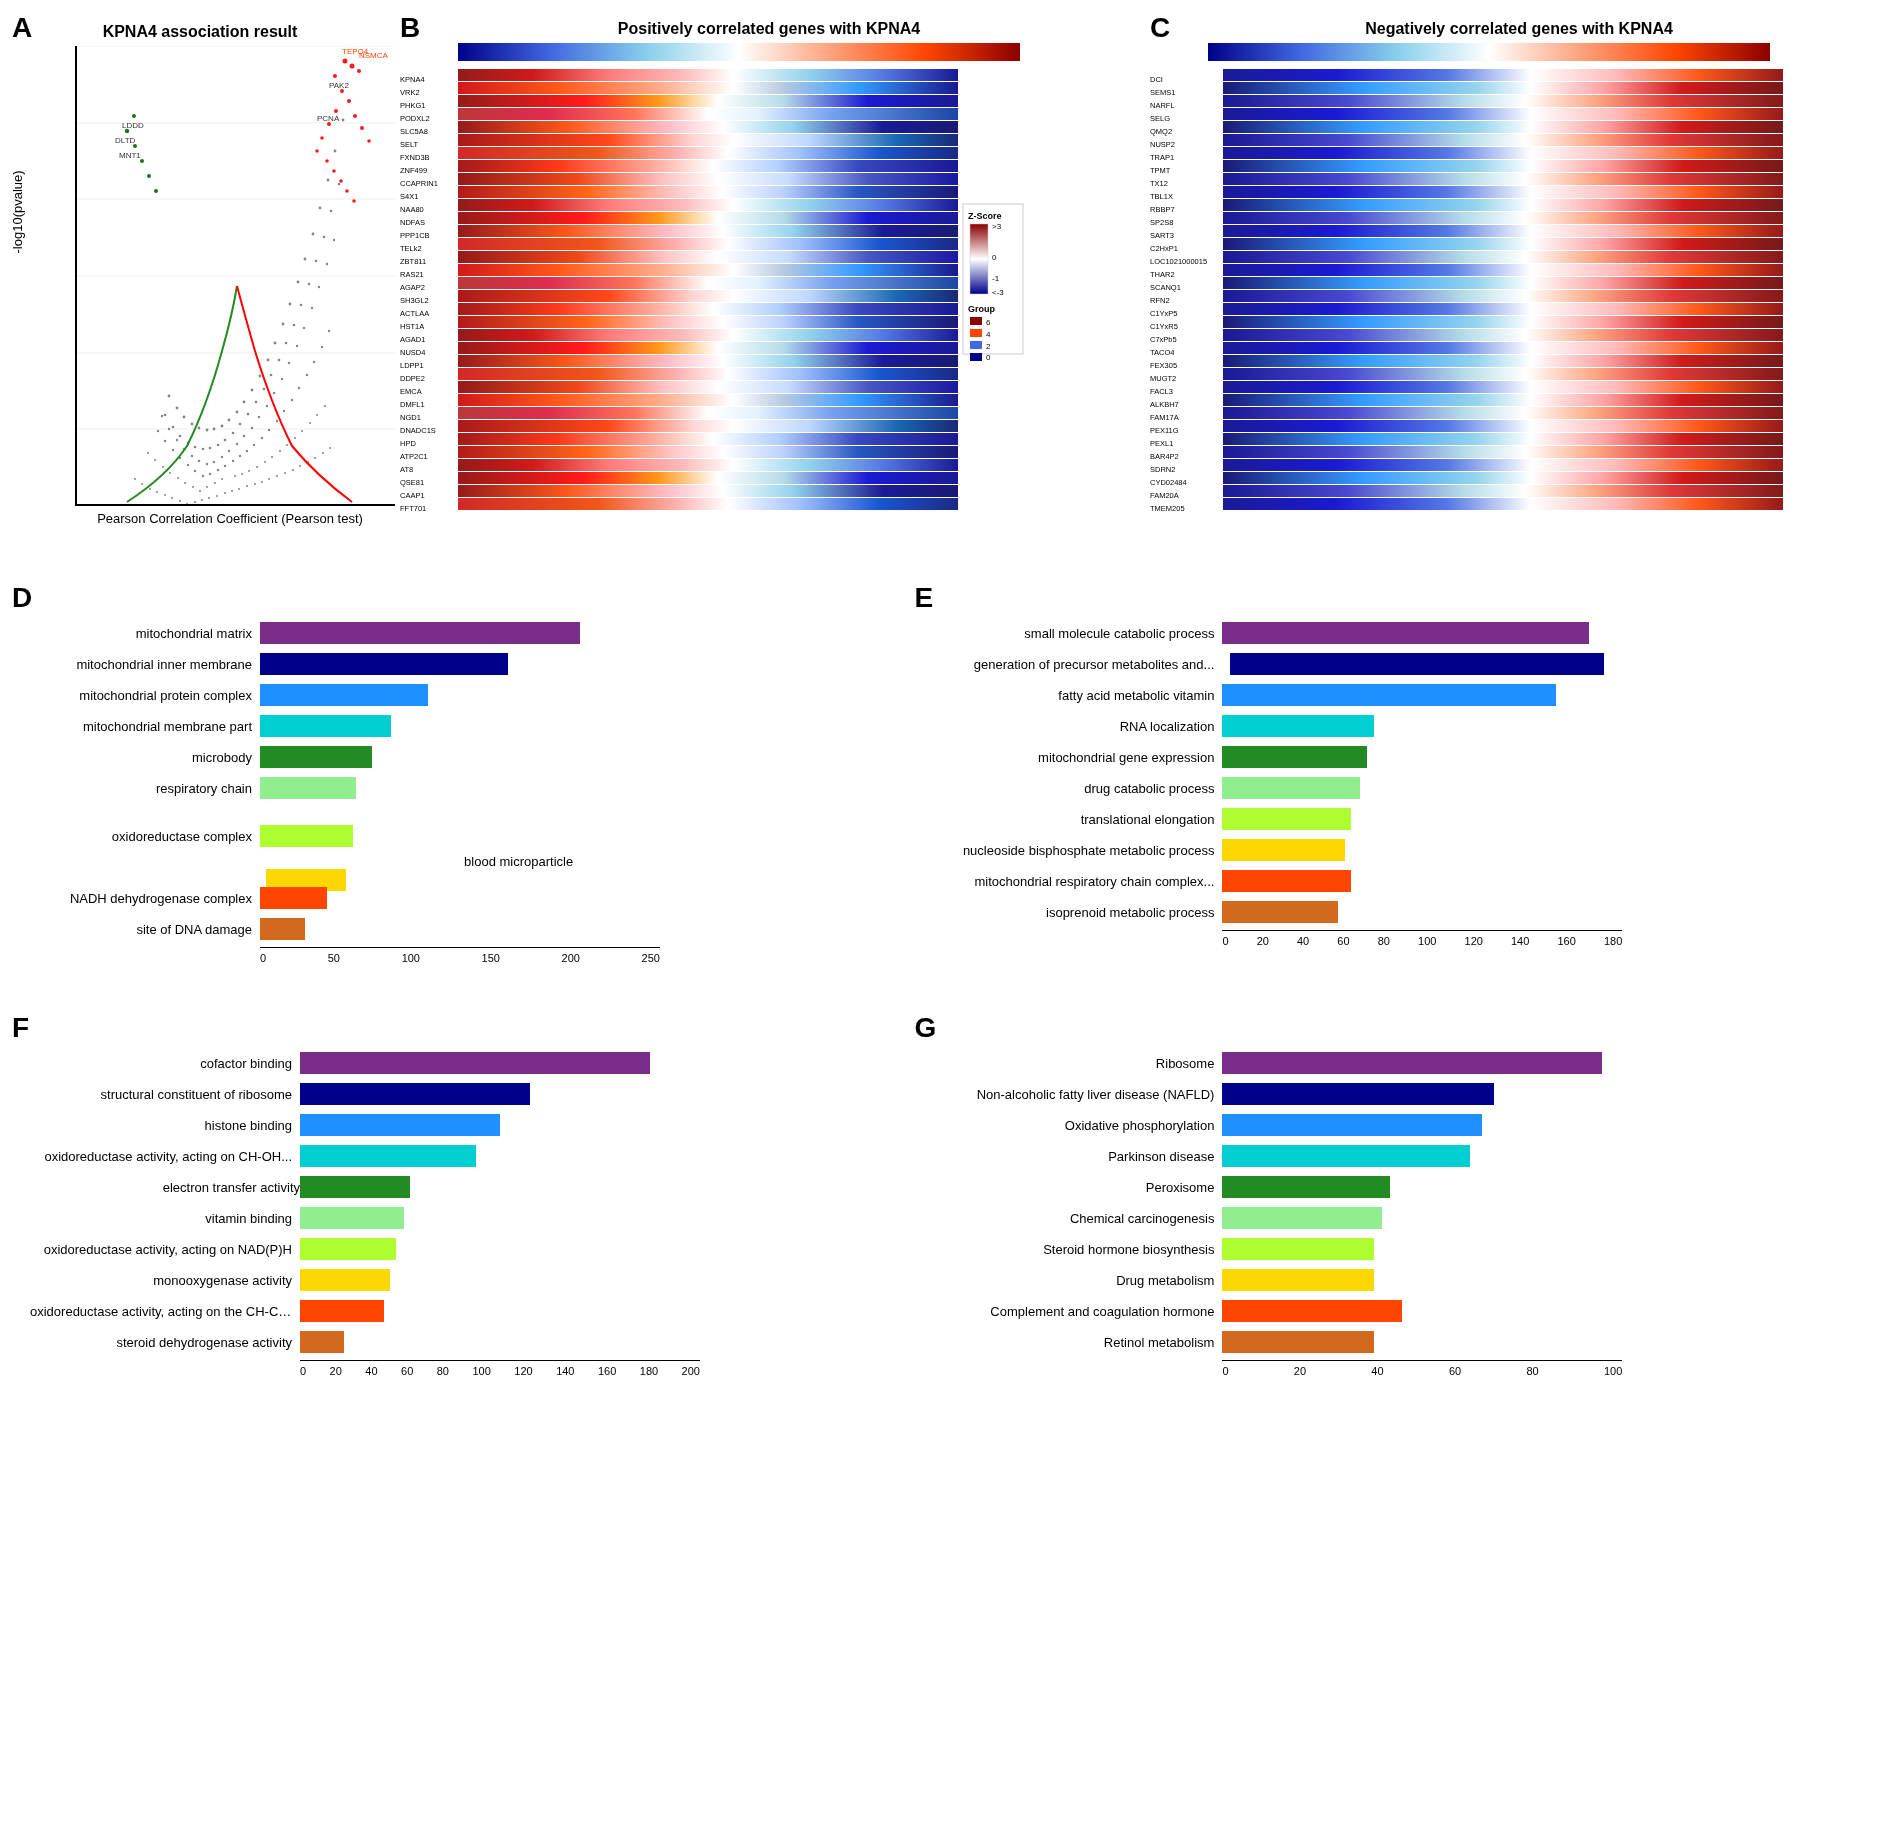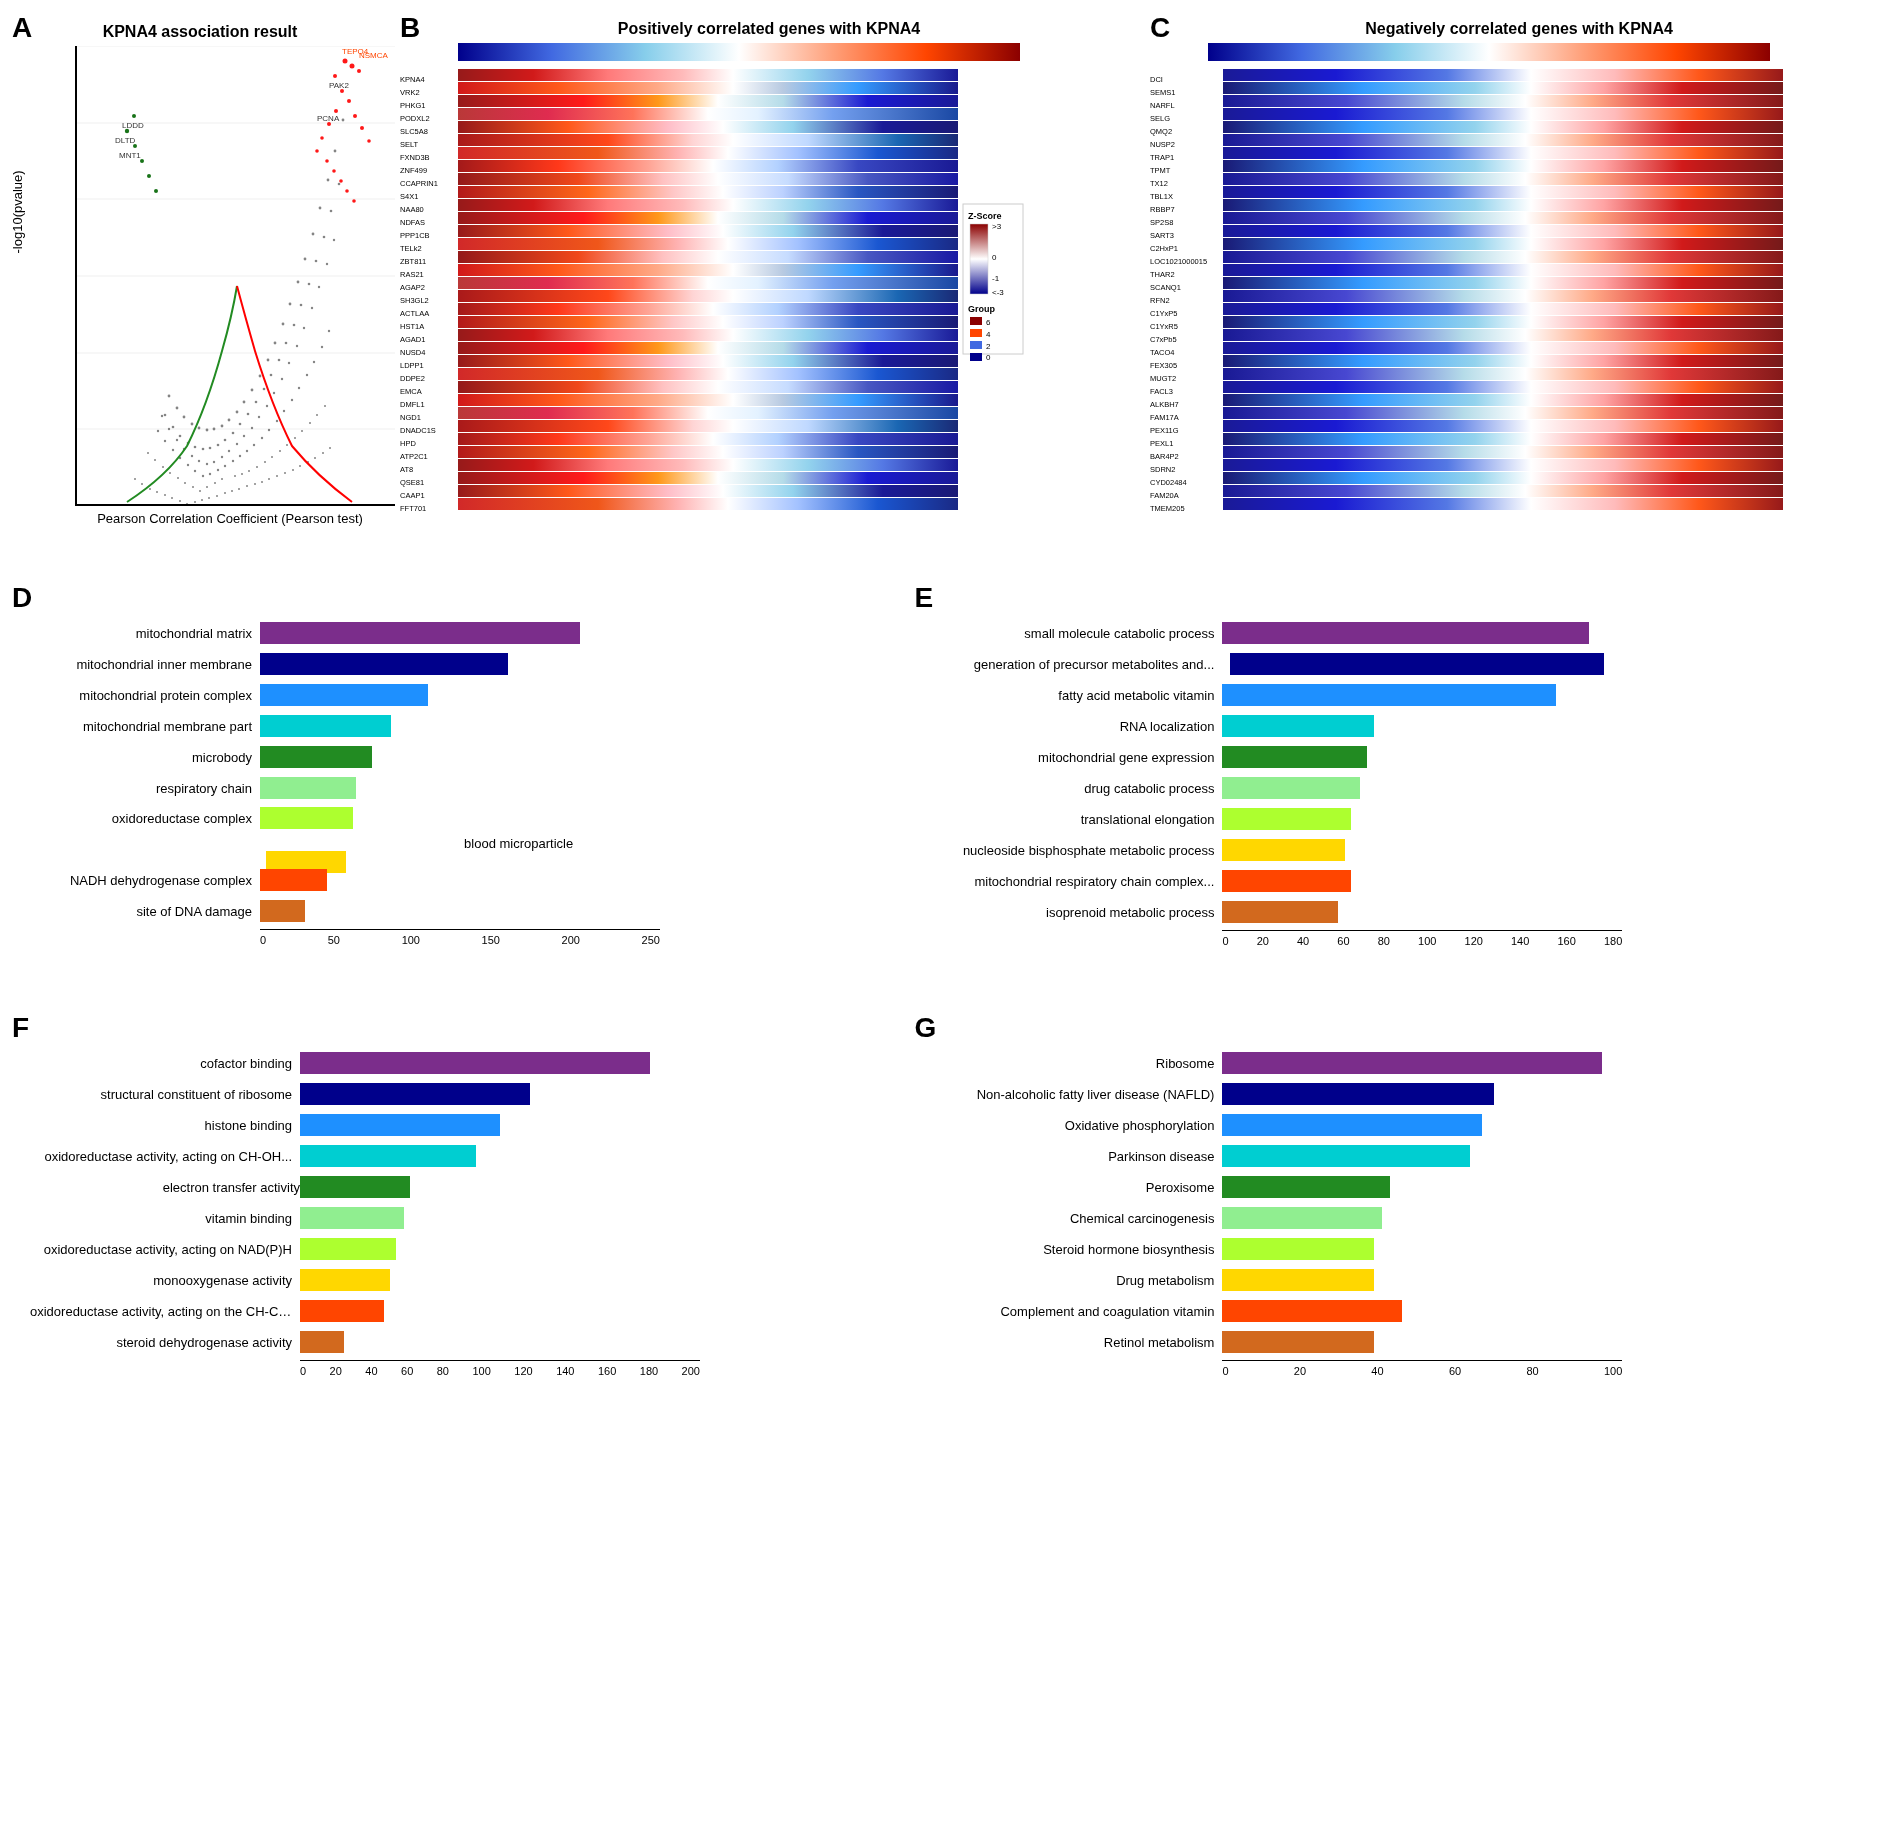"respiratory chain" div.bar-row { margin-bottom: 4px -> 22px }
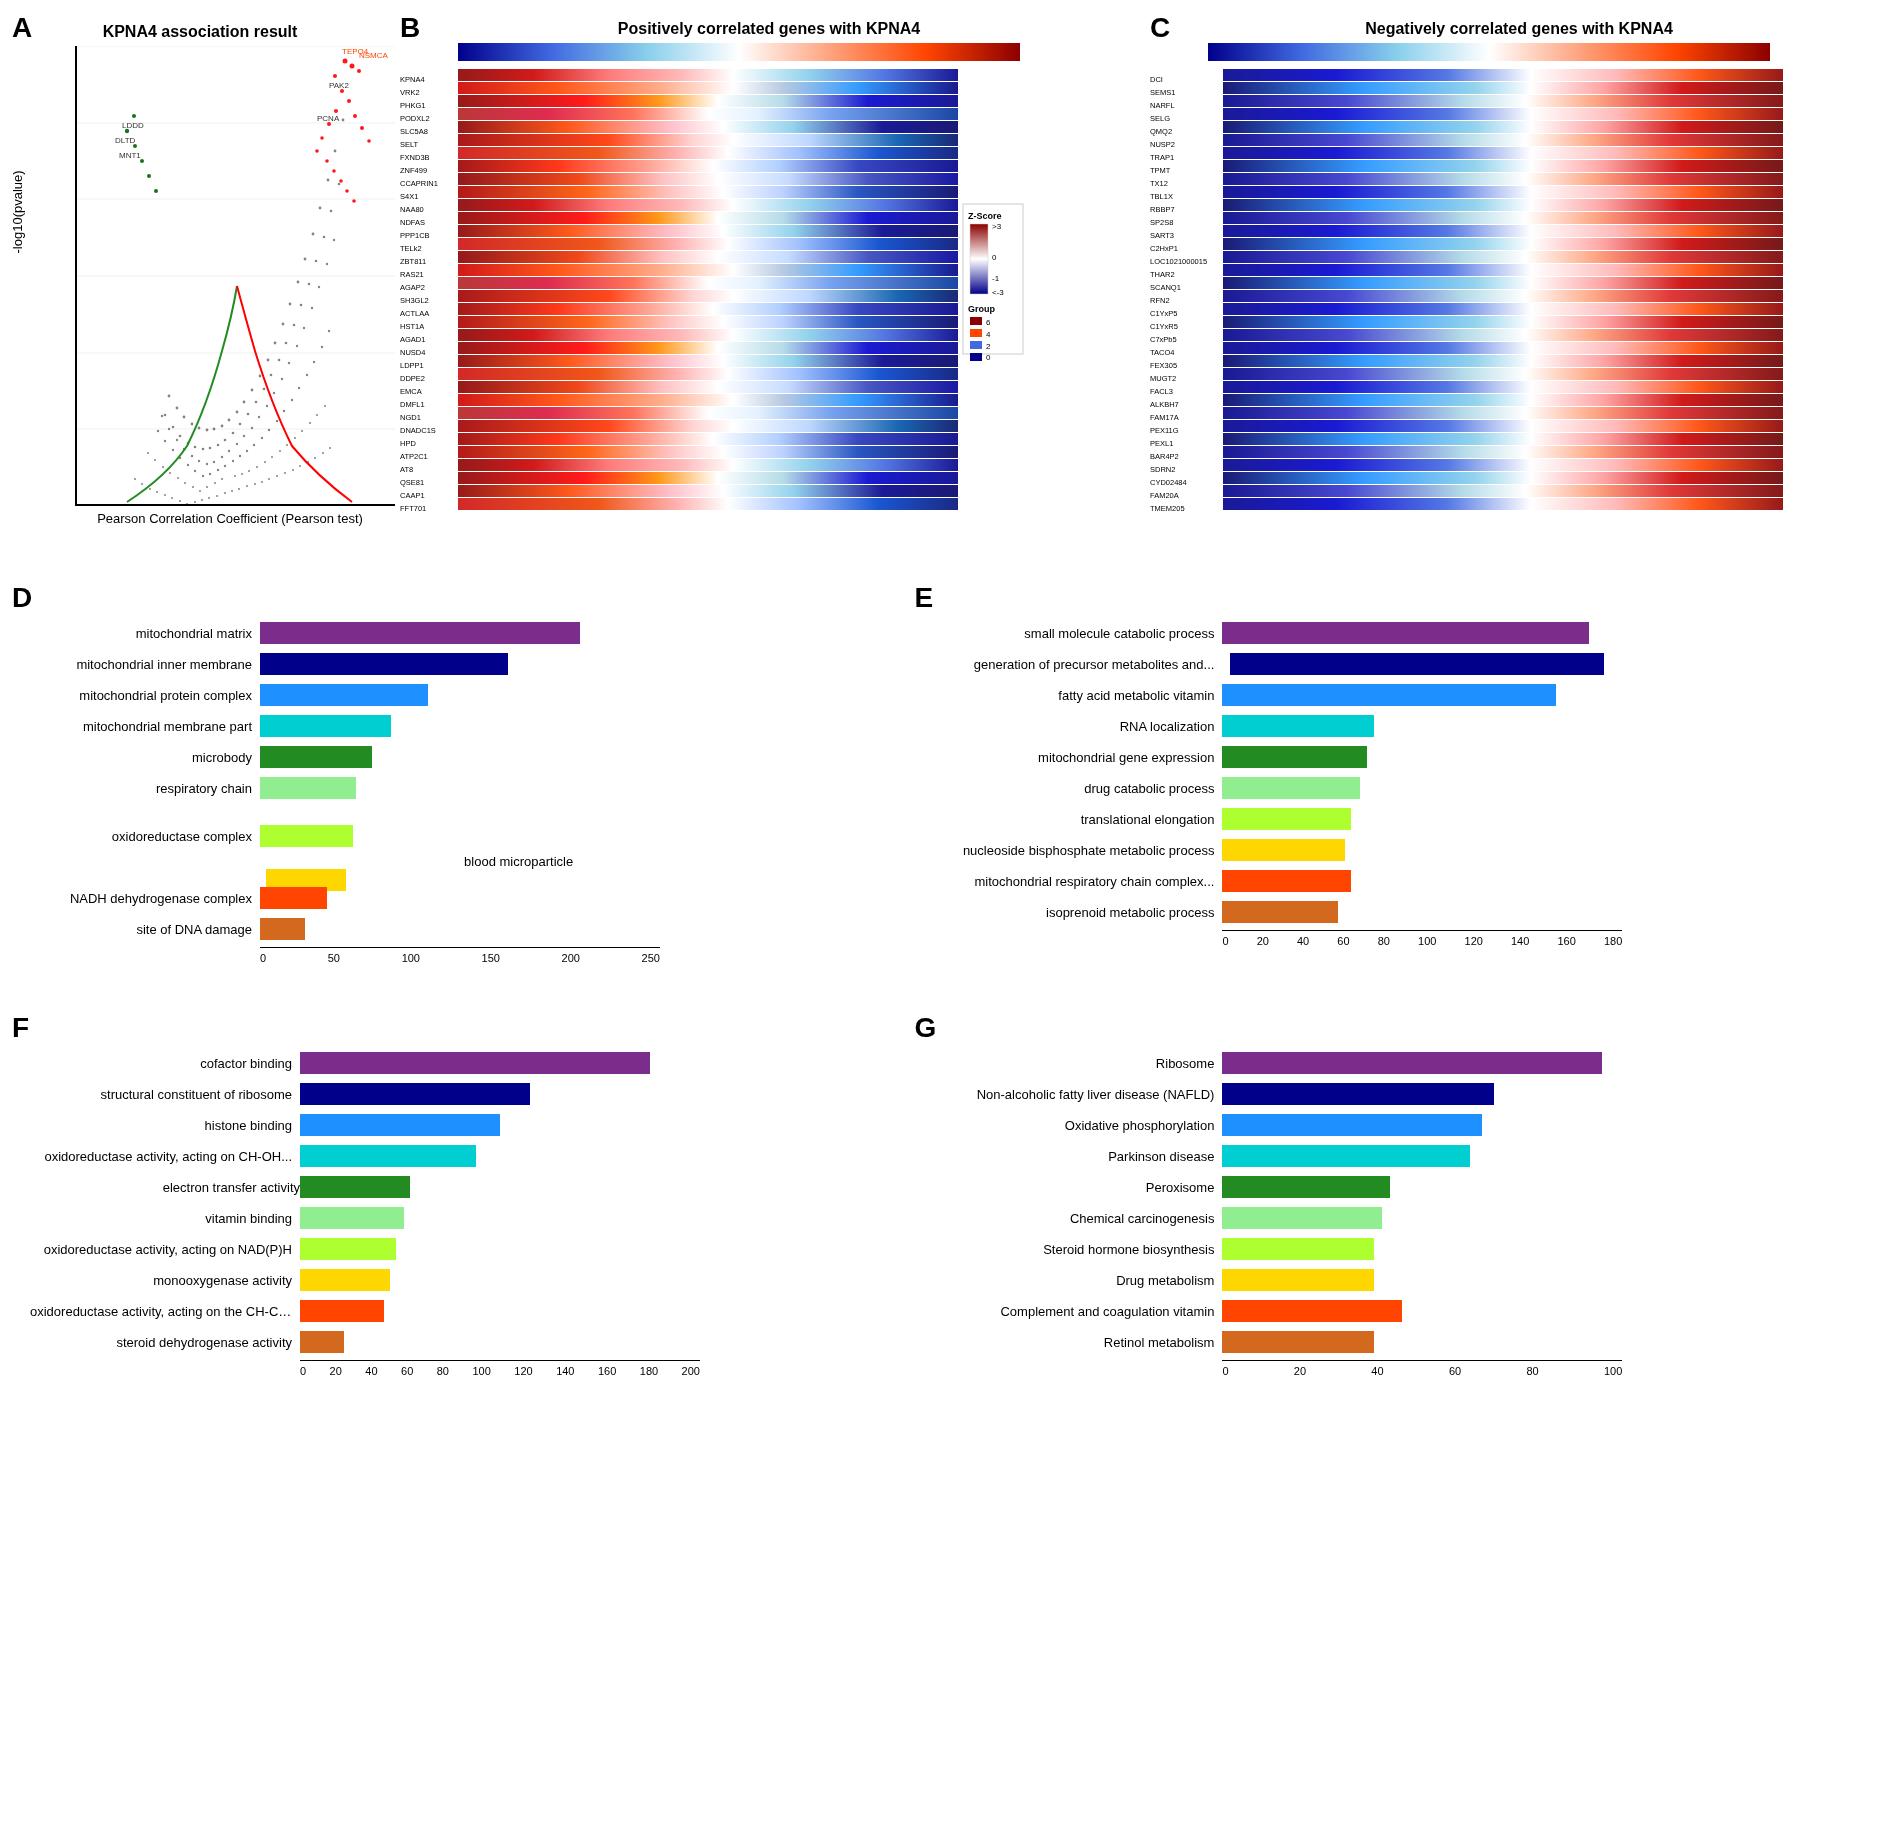"Complement and coagulation vitamin" div { text: vitamin -> hormone }
